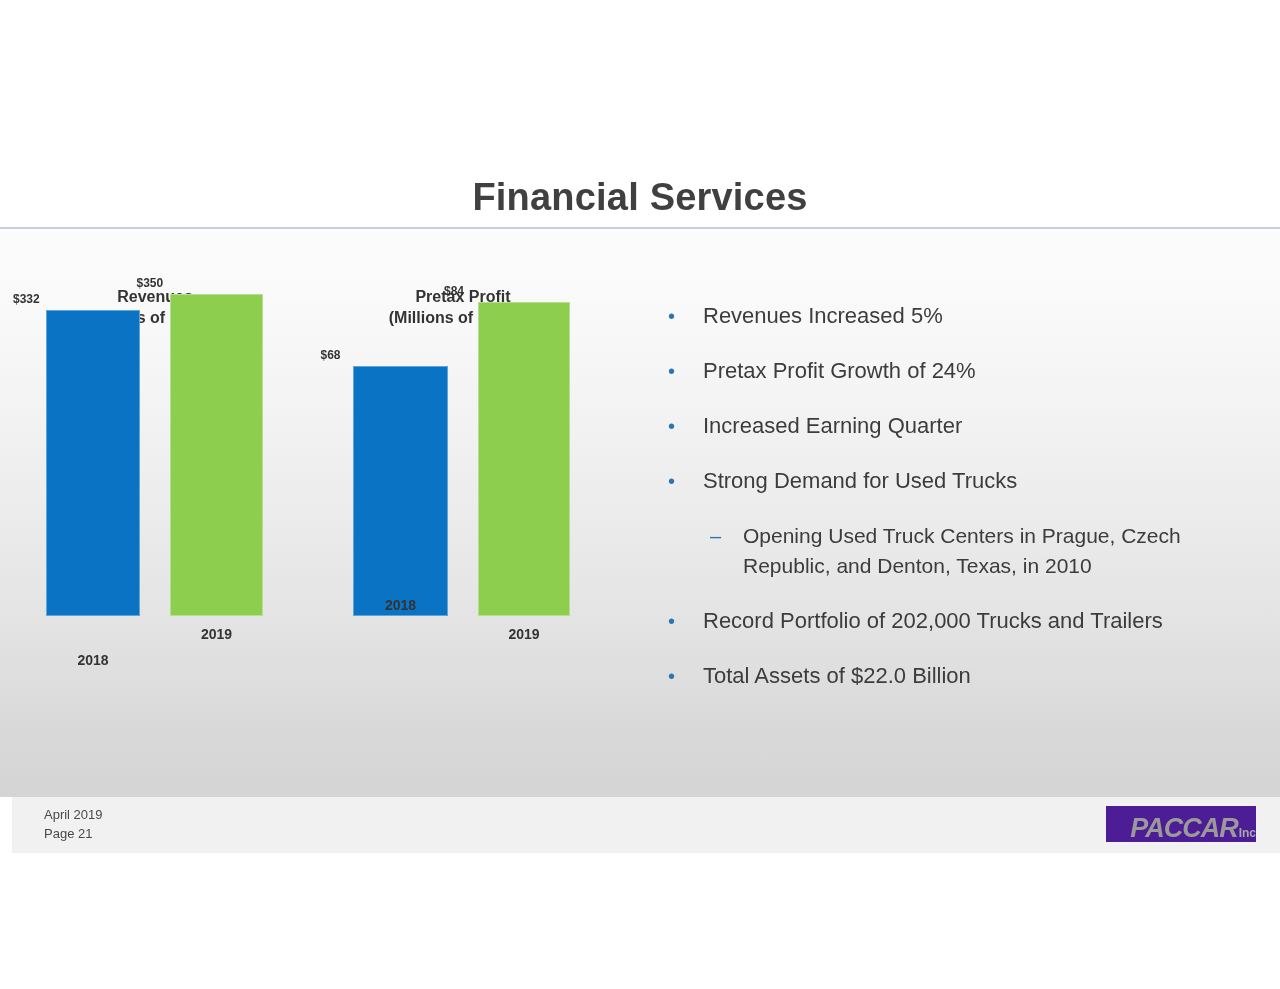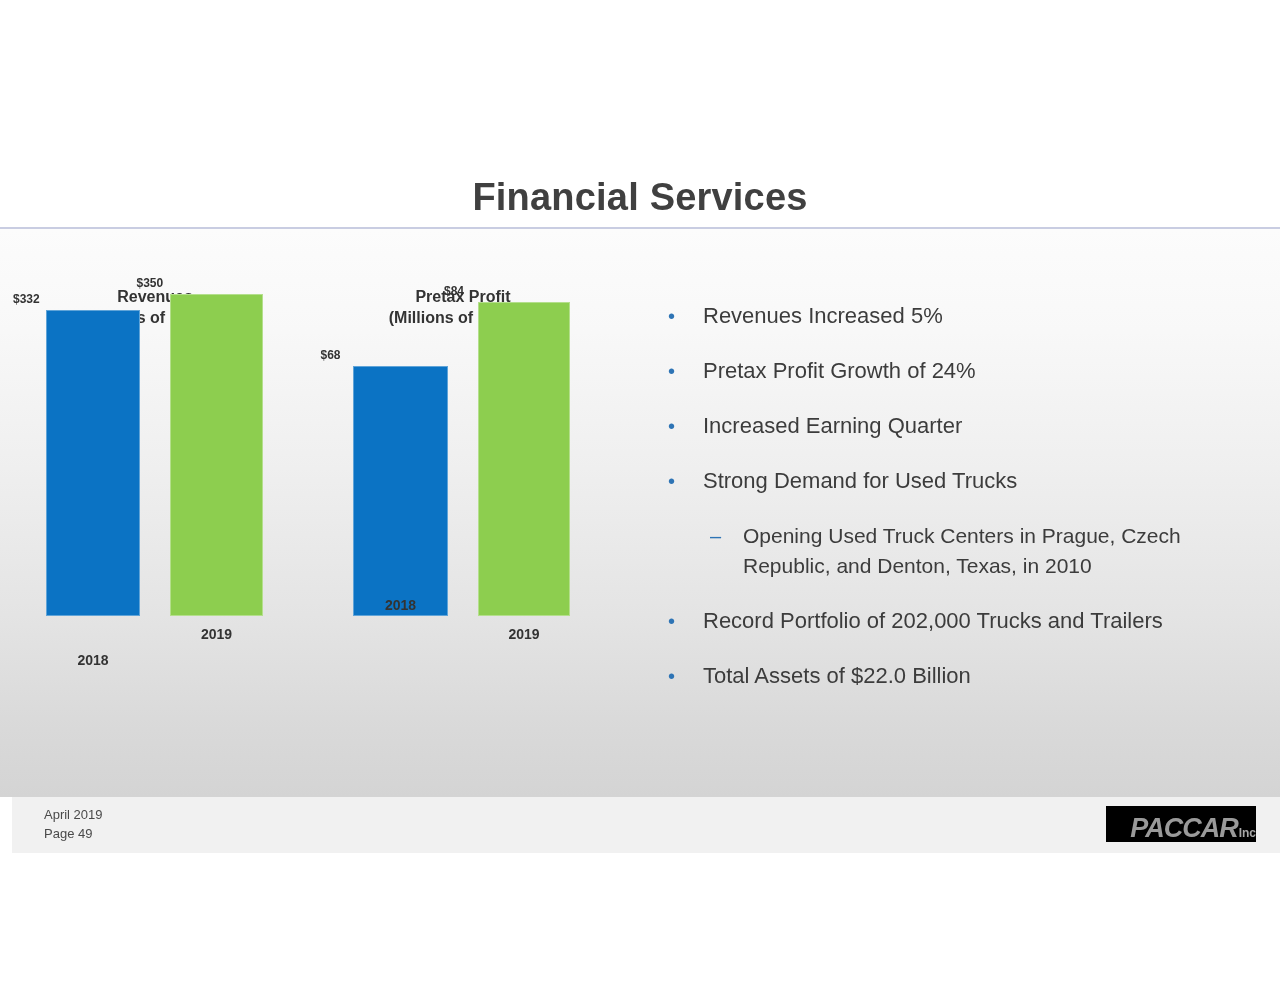"Page 49" div { text: 49 -> 21 }
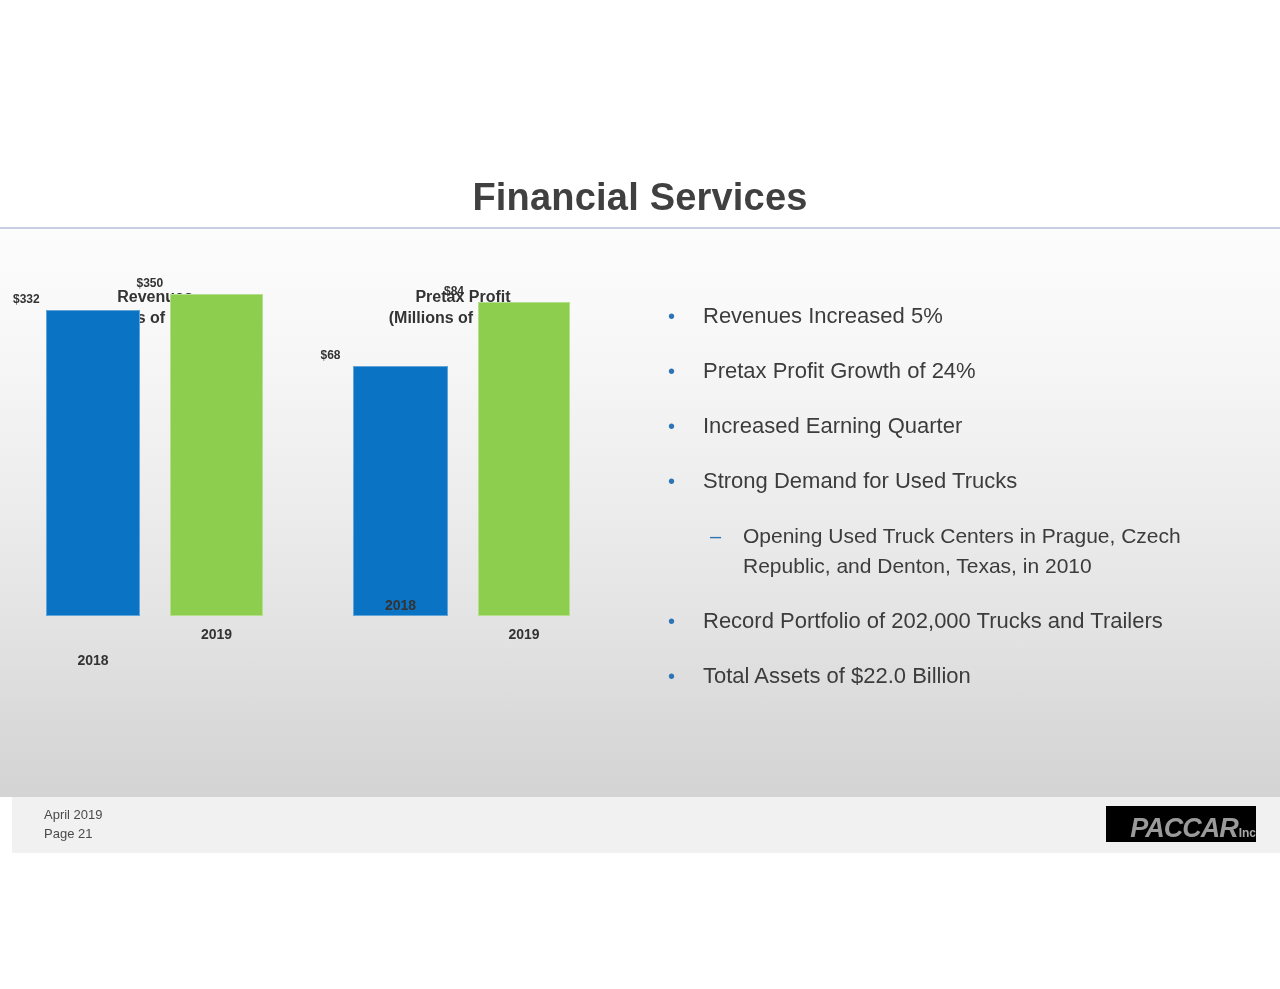"PACCAR" .logo { background: #000000 -> #4c1d95 }
